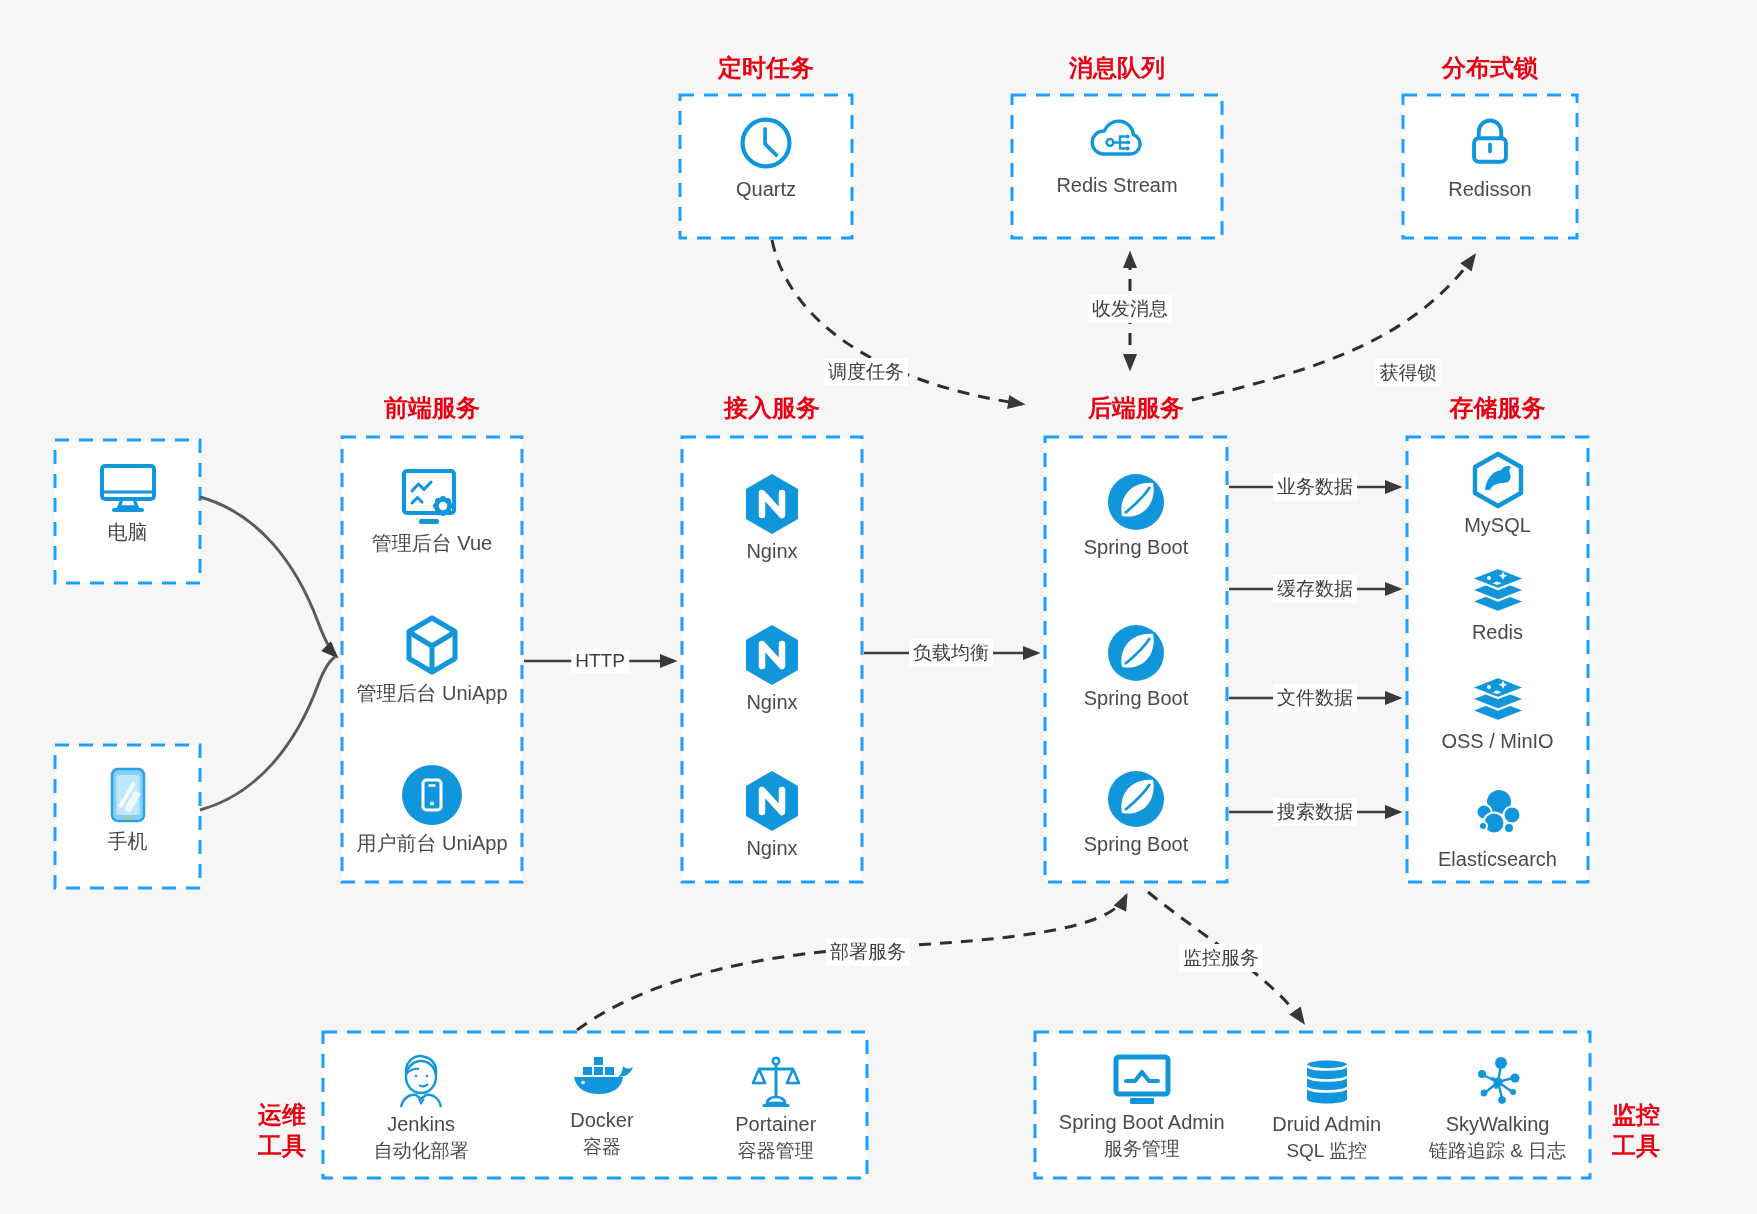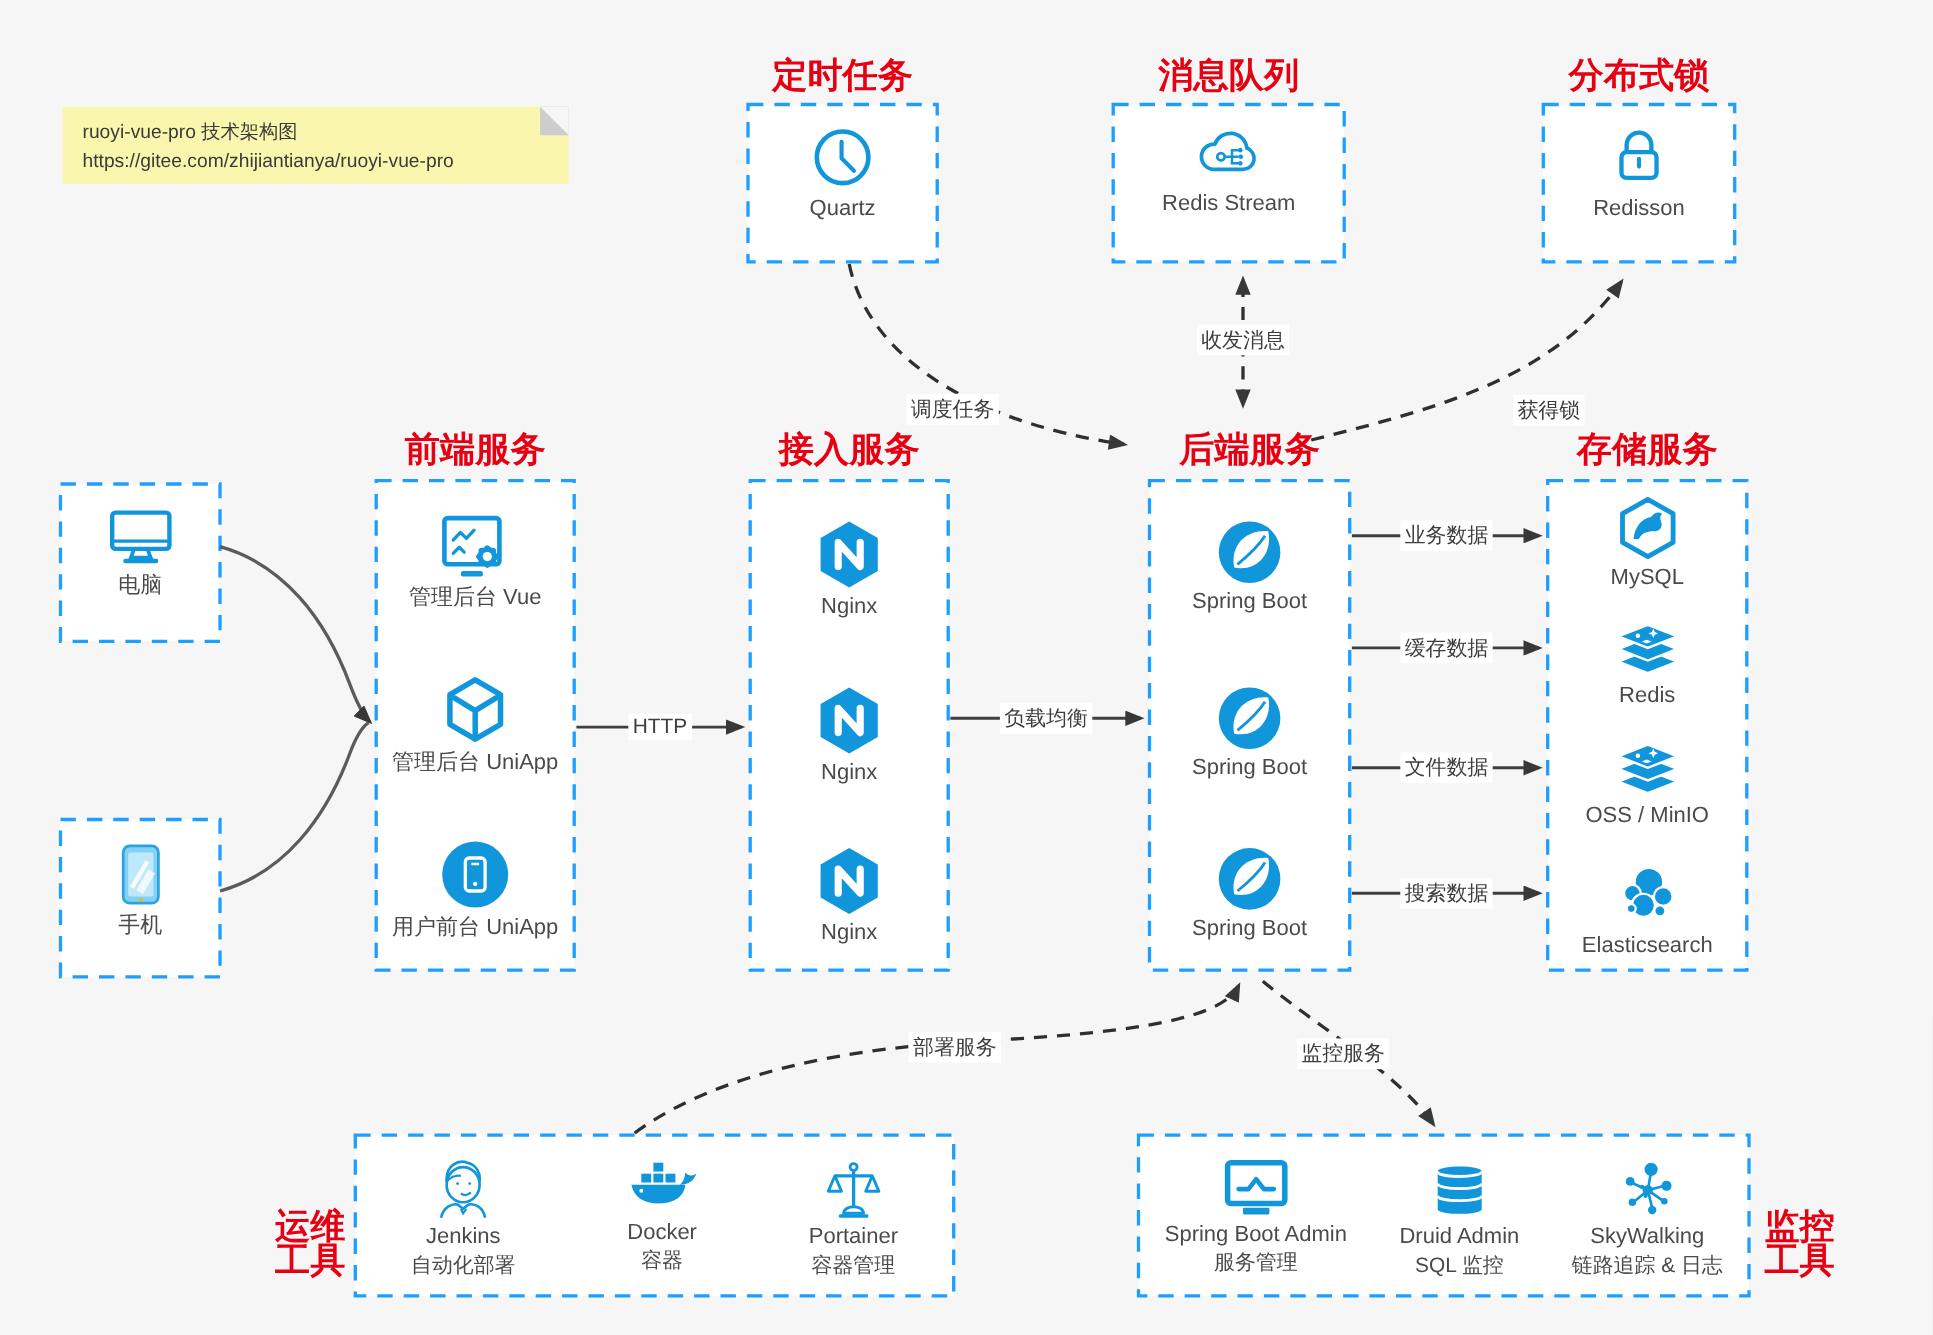"定时任务" .gtitle { font-size: 32px -> 24px }
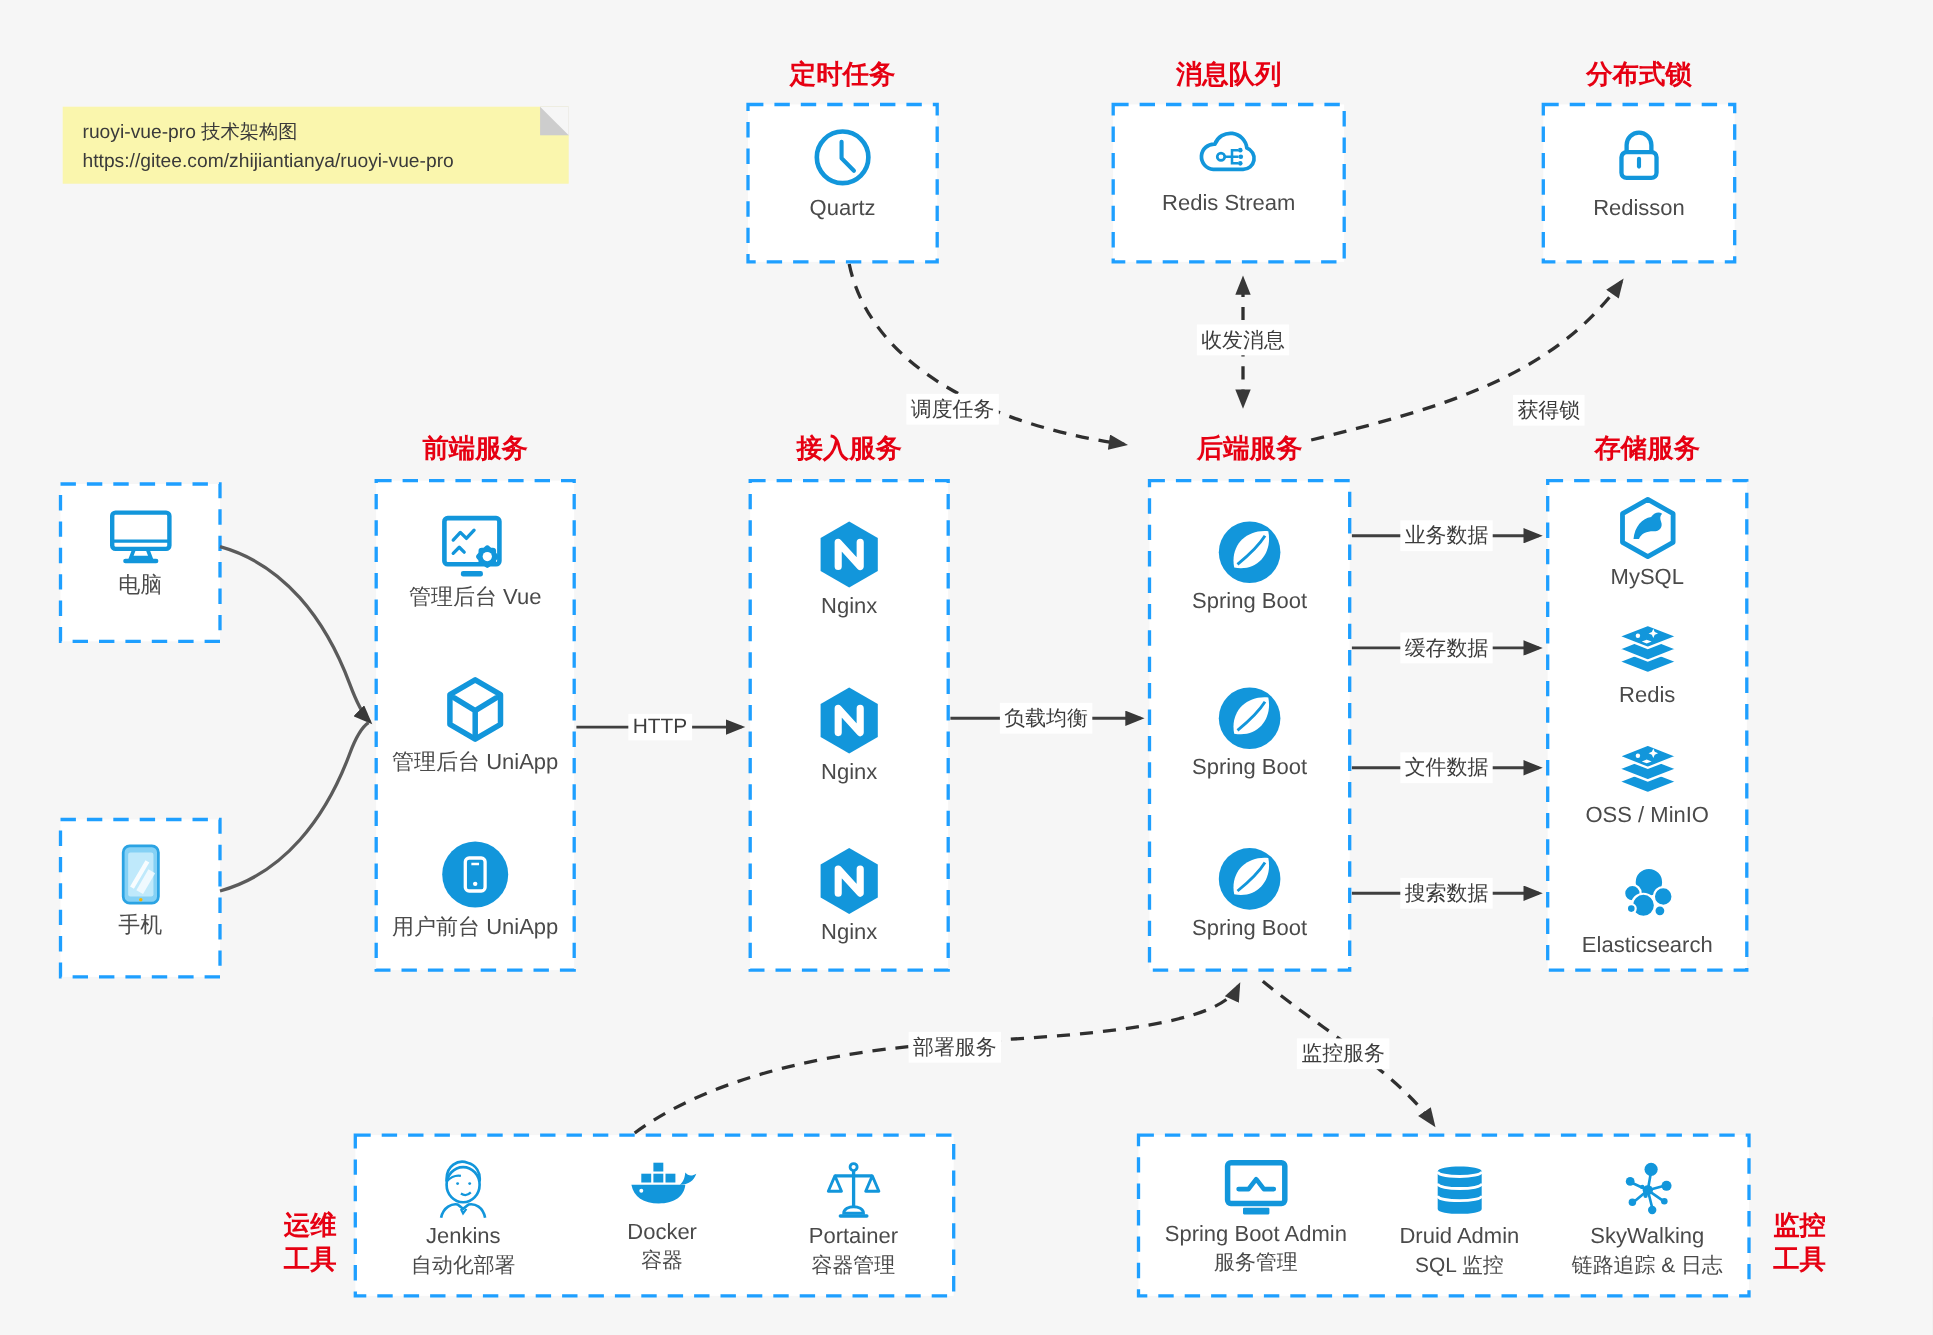"ruoyi-vue-pro 技术架构图" div.note { html: <div> <span></span> <div>ruoyi-vue-pro 技术架构图</div> <div>https://gitee.com/zhijiantianya/ruoyi-vue-pro</div> </div> -> none }
